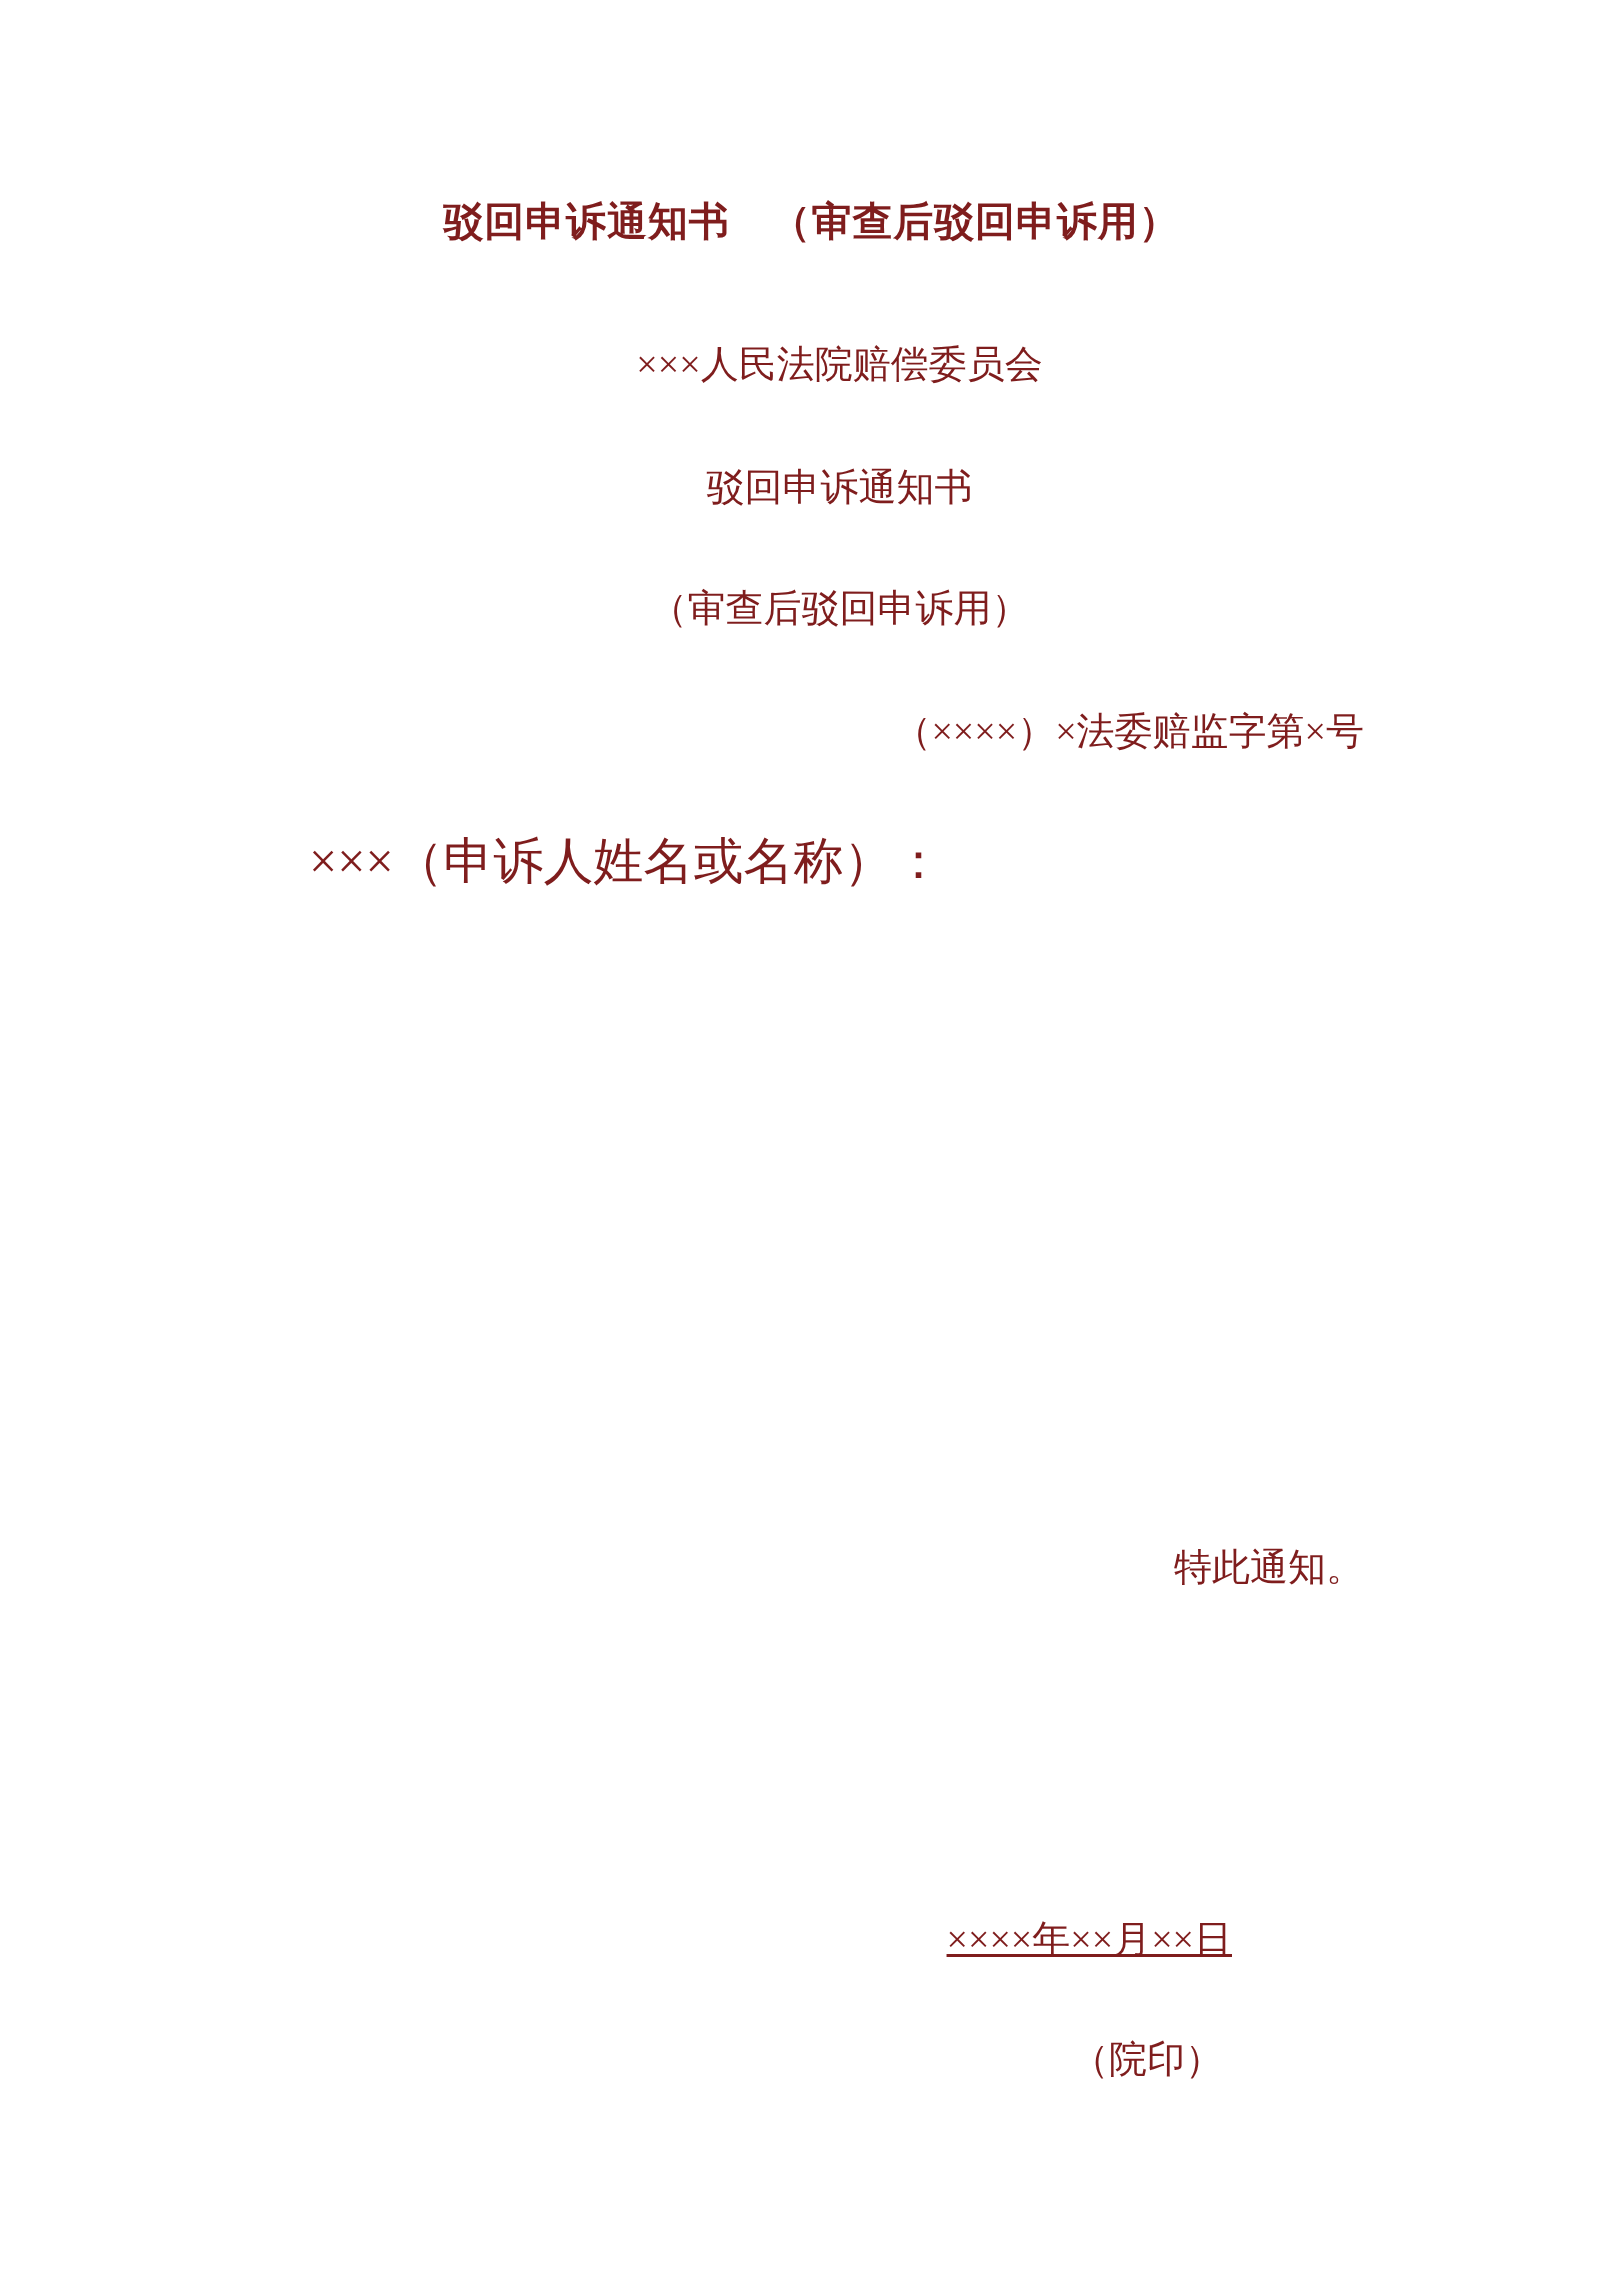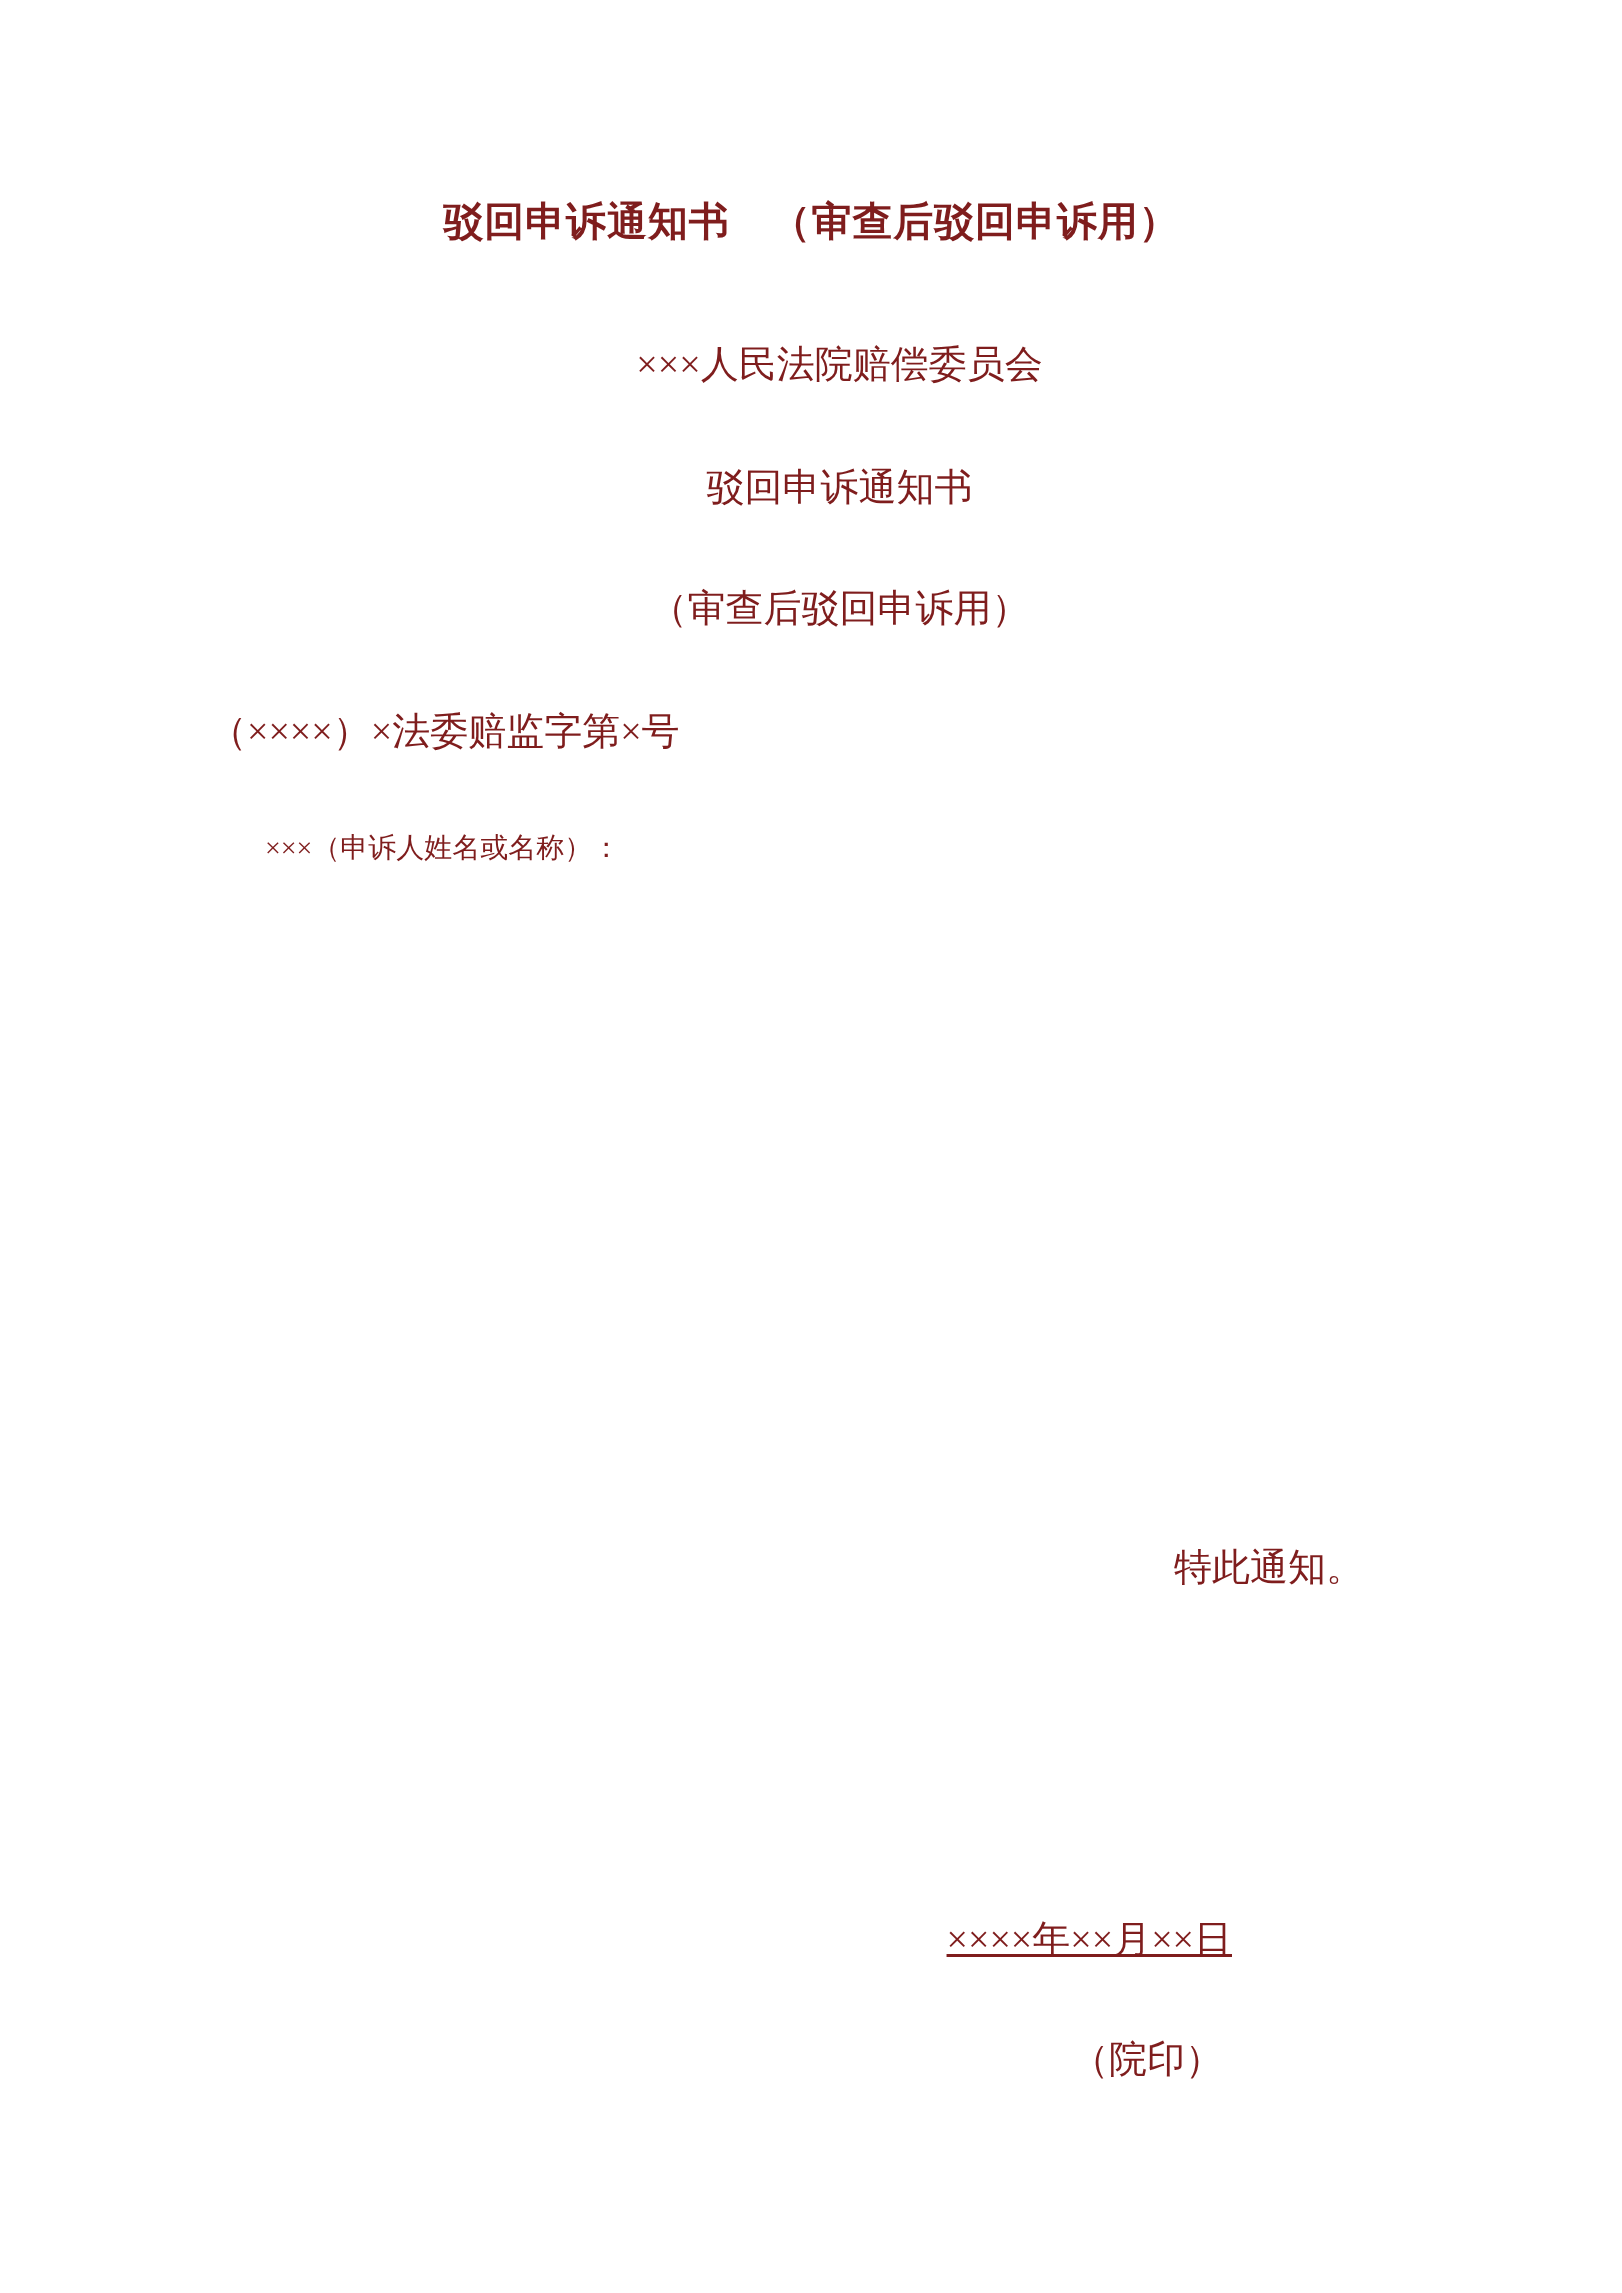"（××××）×法委赔监字第×号" .number-line { text-align: none -> right }
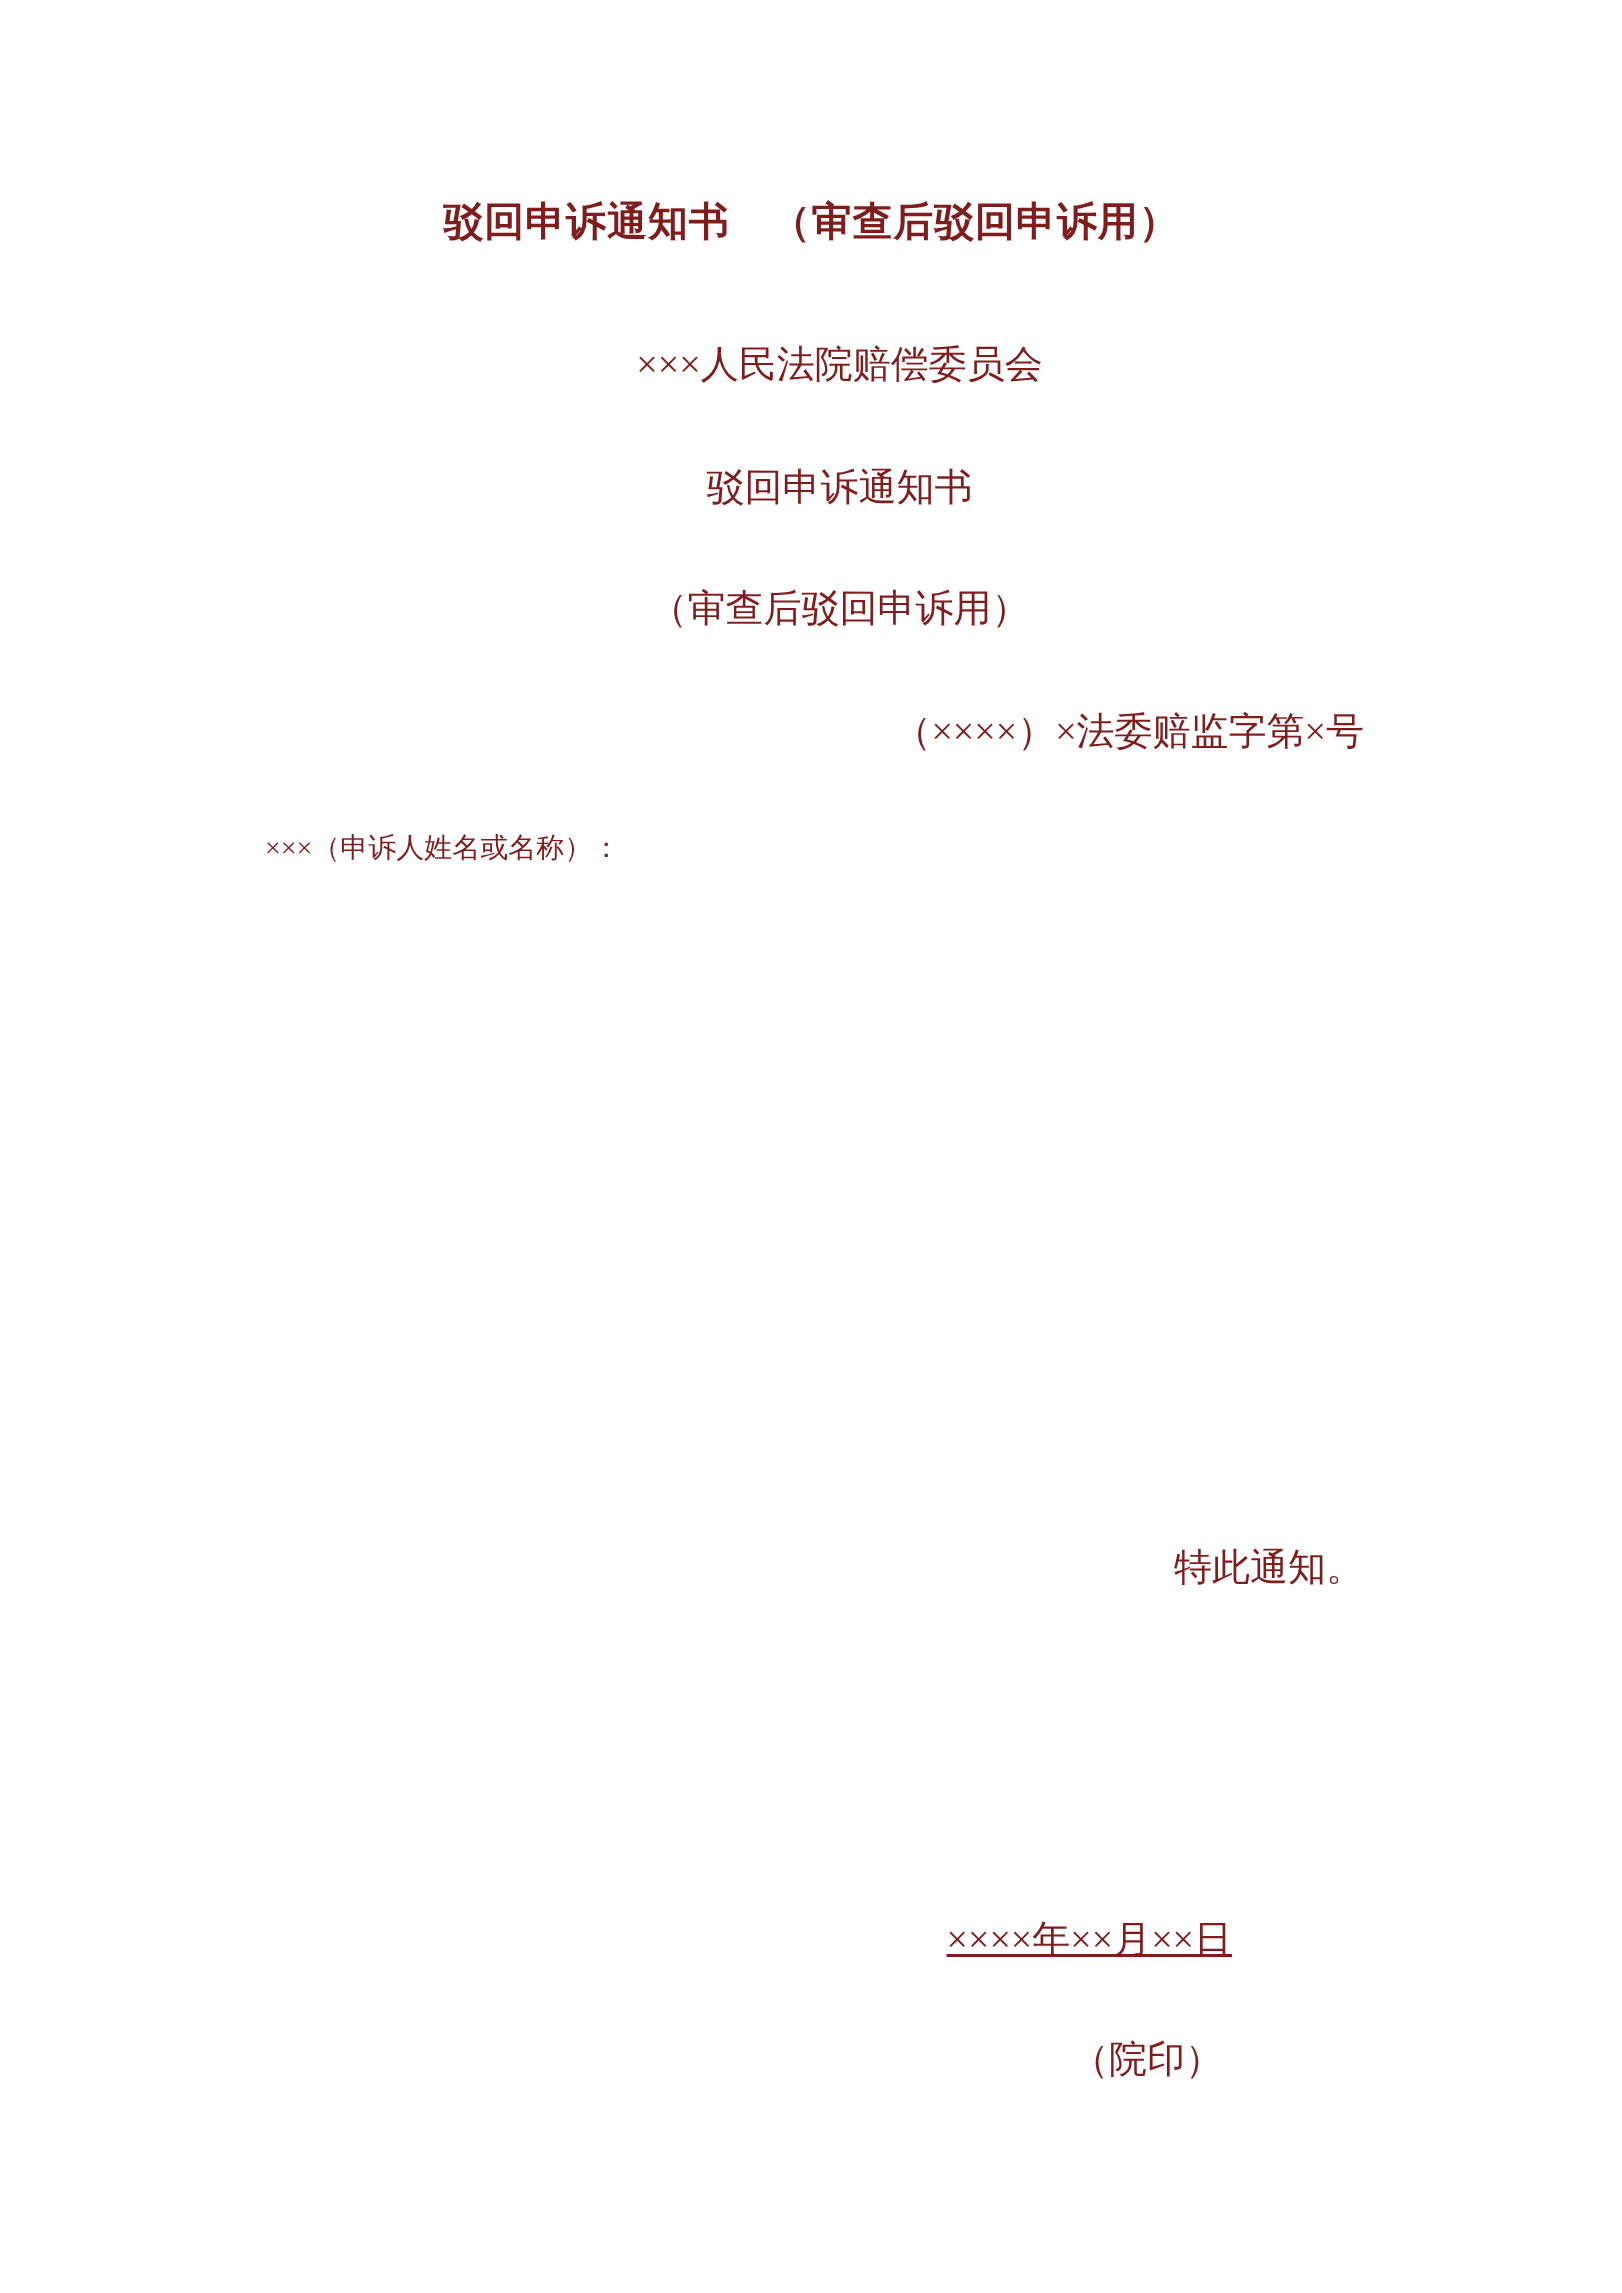"×××（申诉人姓名或名称）：" .addressee-line { font-size: 28px -> 50px }
